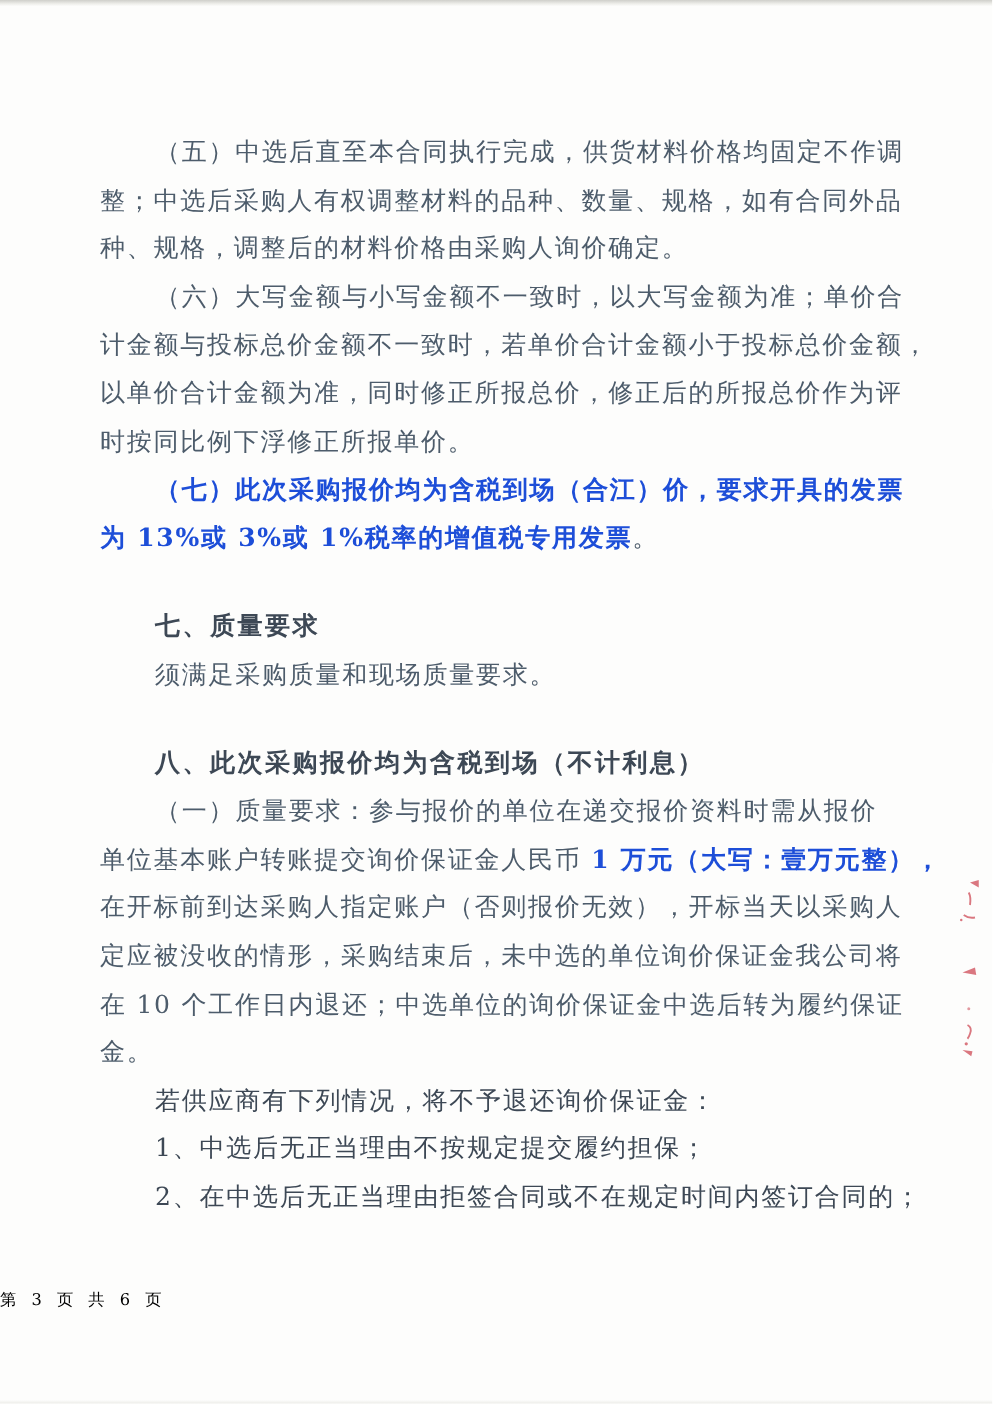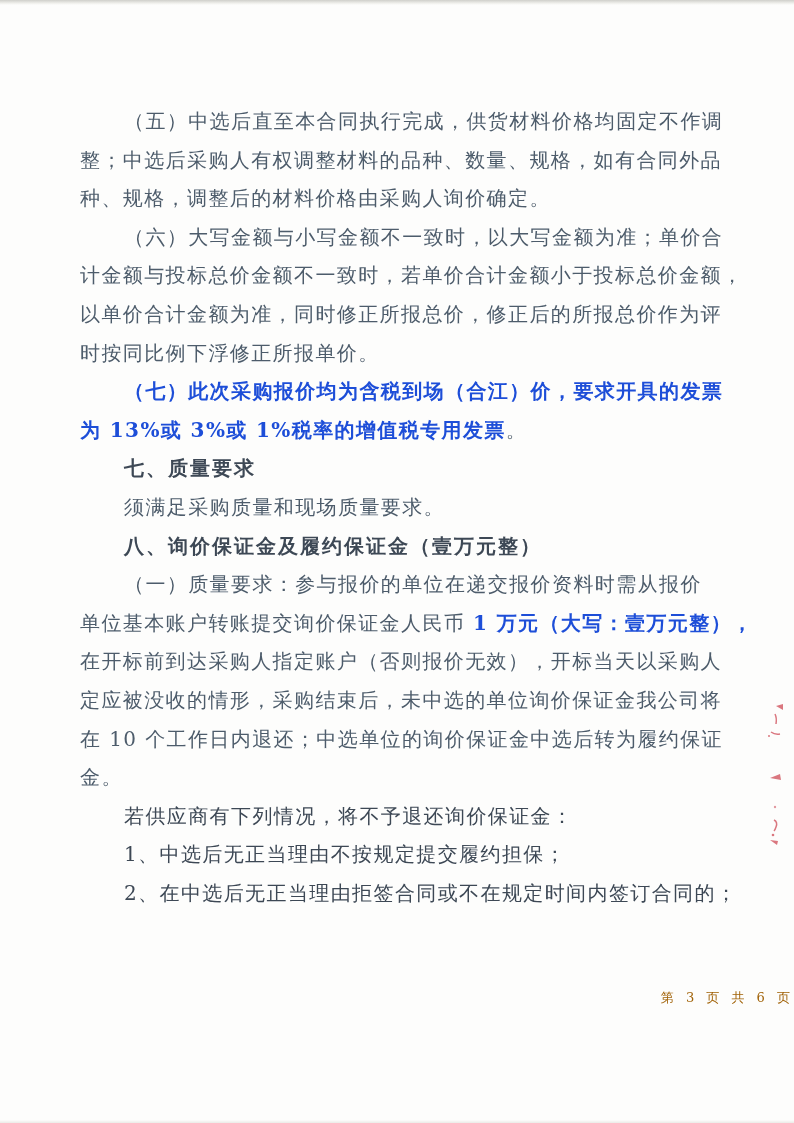"七、质量要求" .heading { margin-top: none -> 32px }
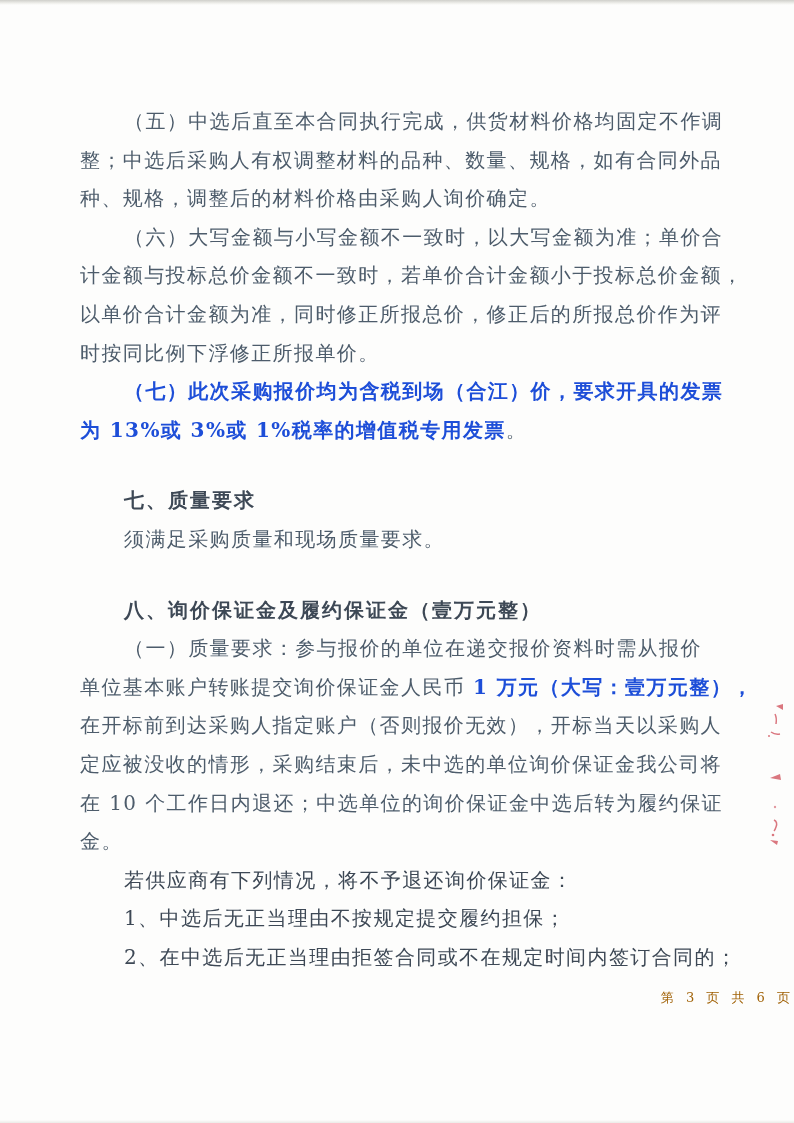"八、询价保证金及履约保证金（壹万元整）" div.line { text: 询价保证金及履约保证金（壹万元整 -> 此次采购报价均为含税到场（不计利息 }
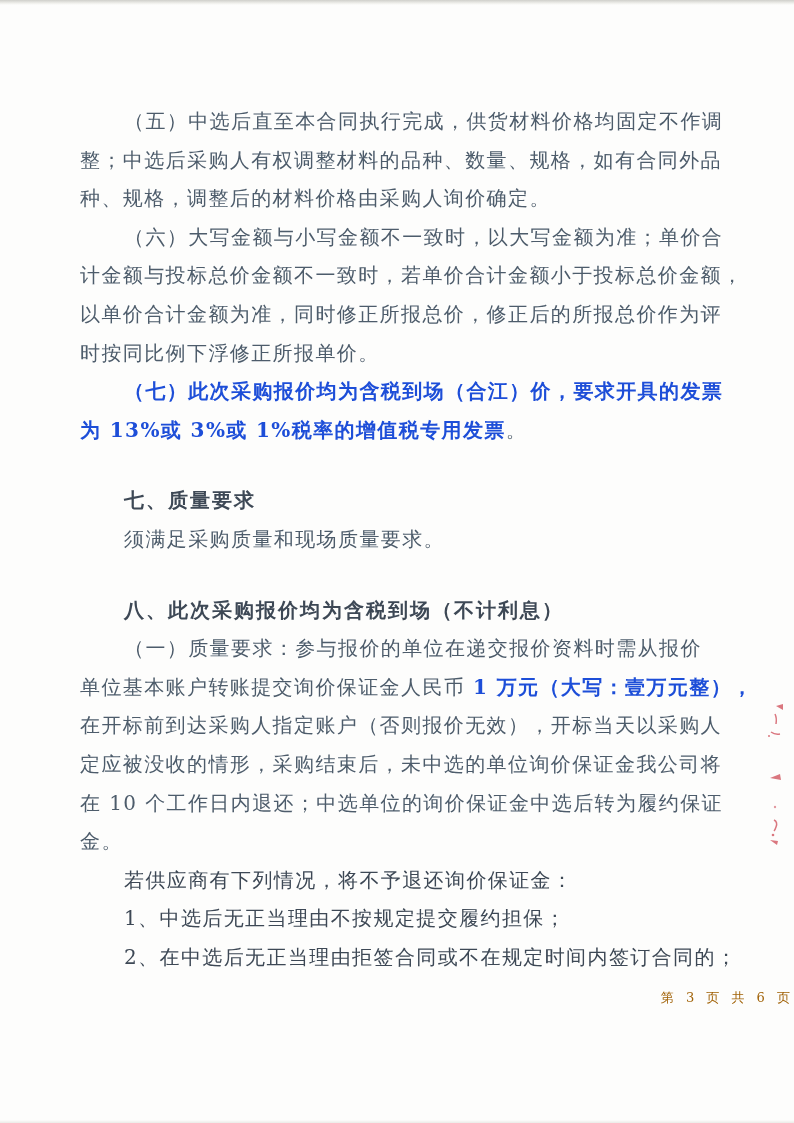"第 3 页 共 6" .footer { color: #a16207 -> #000000; text-align: right -> left; top: 989px -> 1031px }
